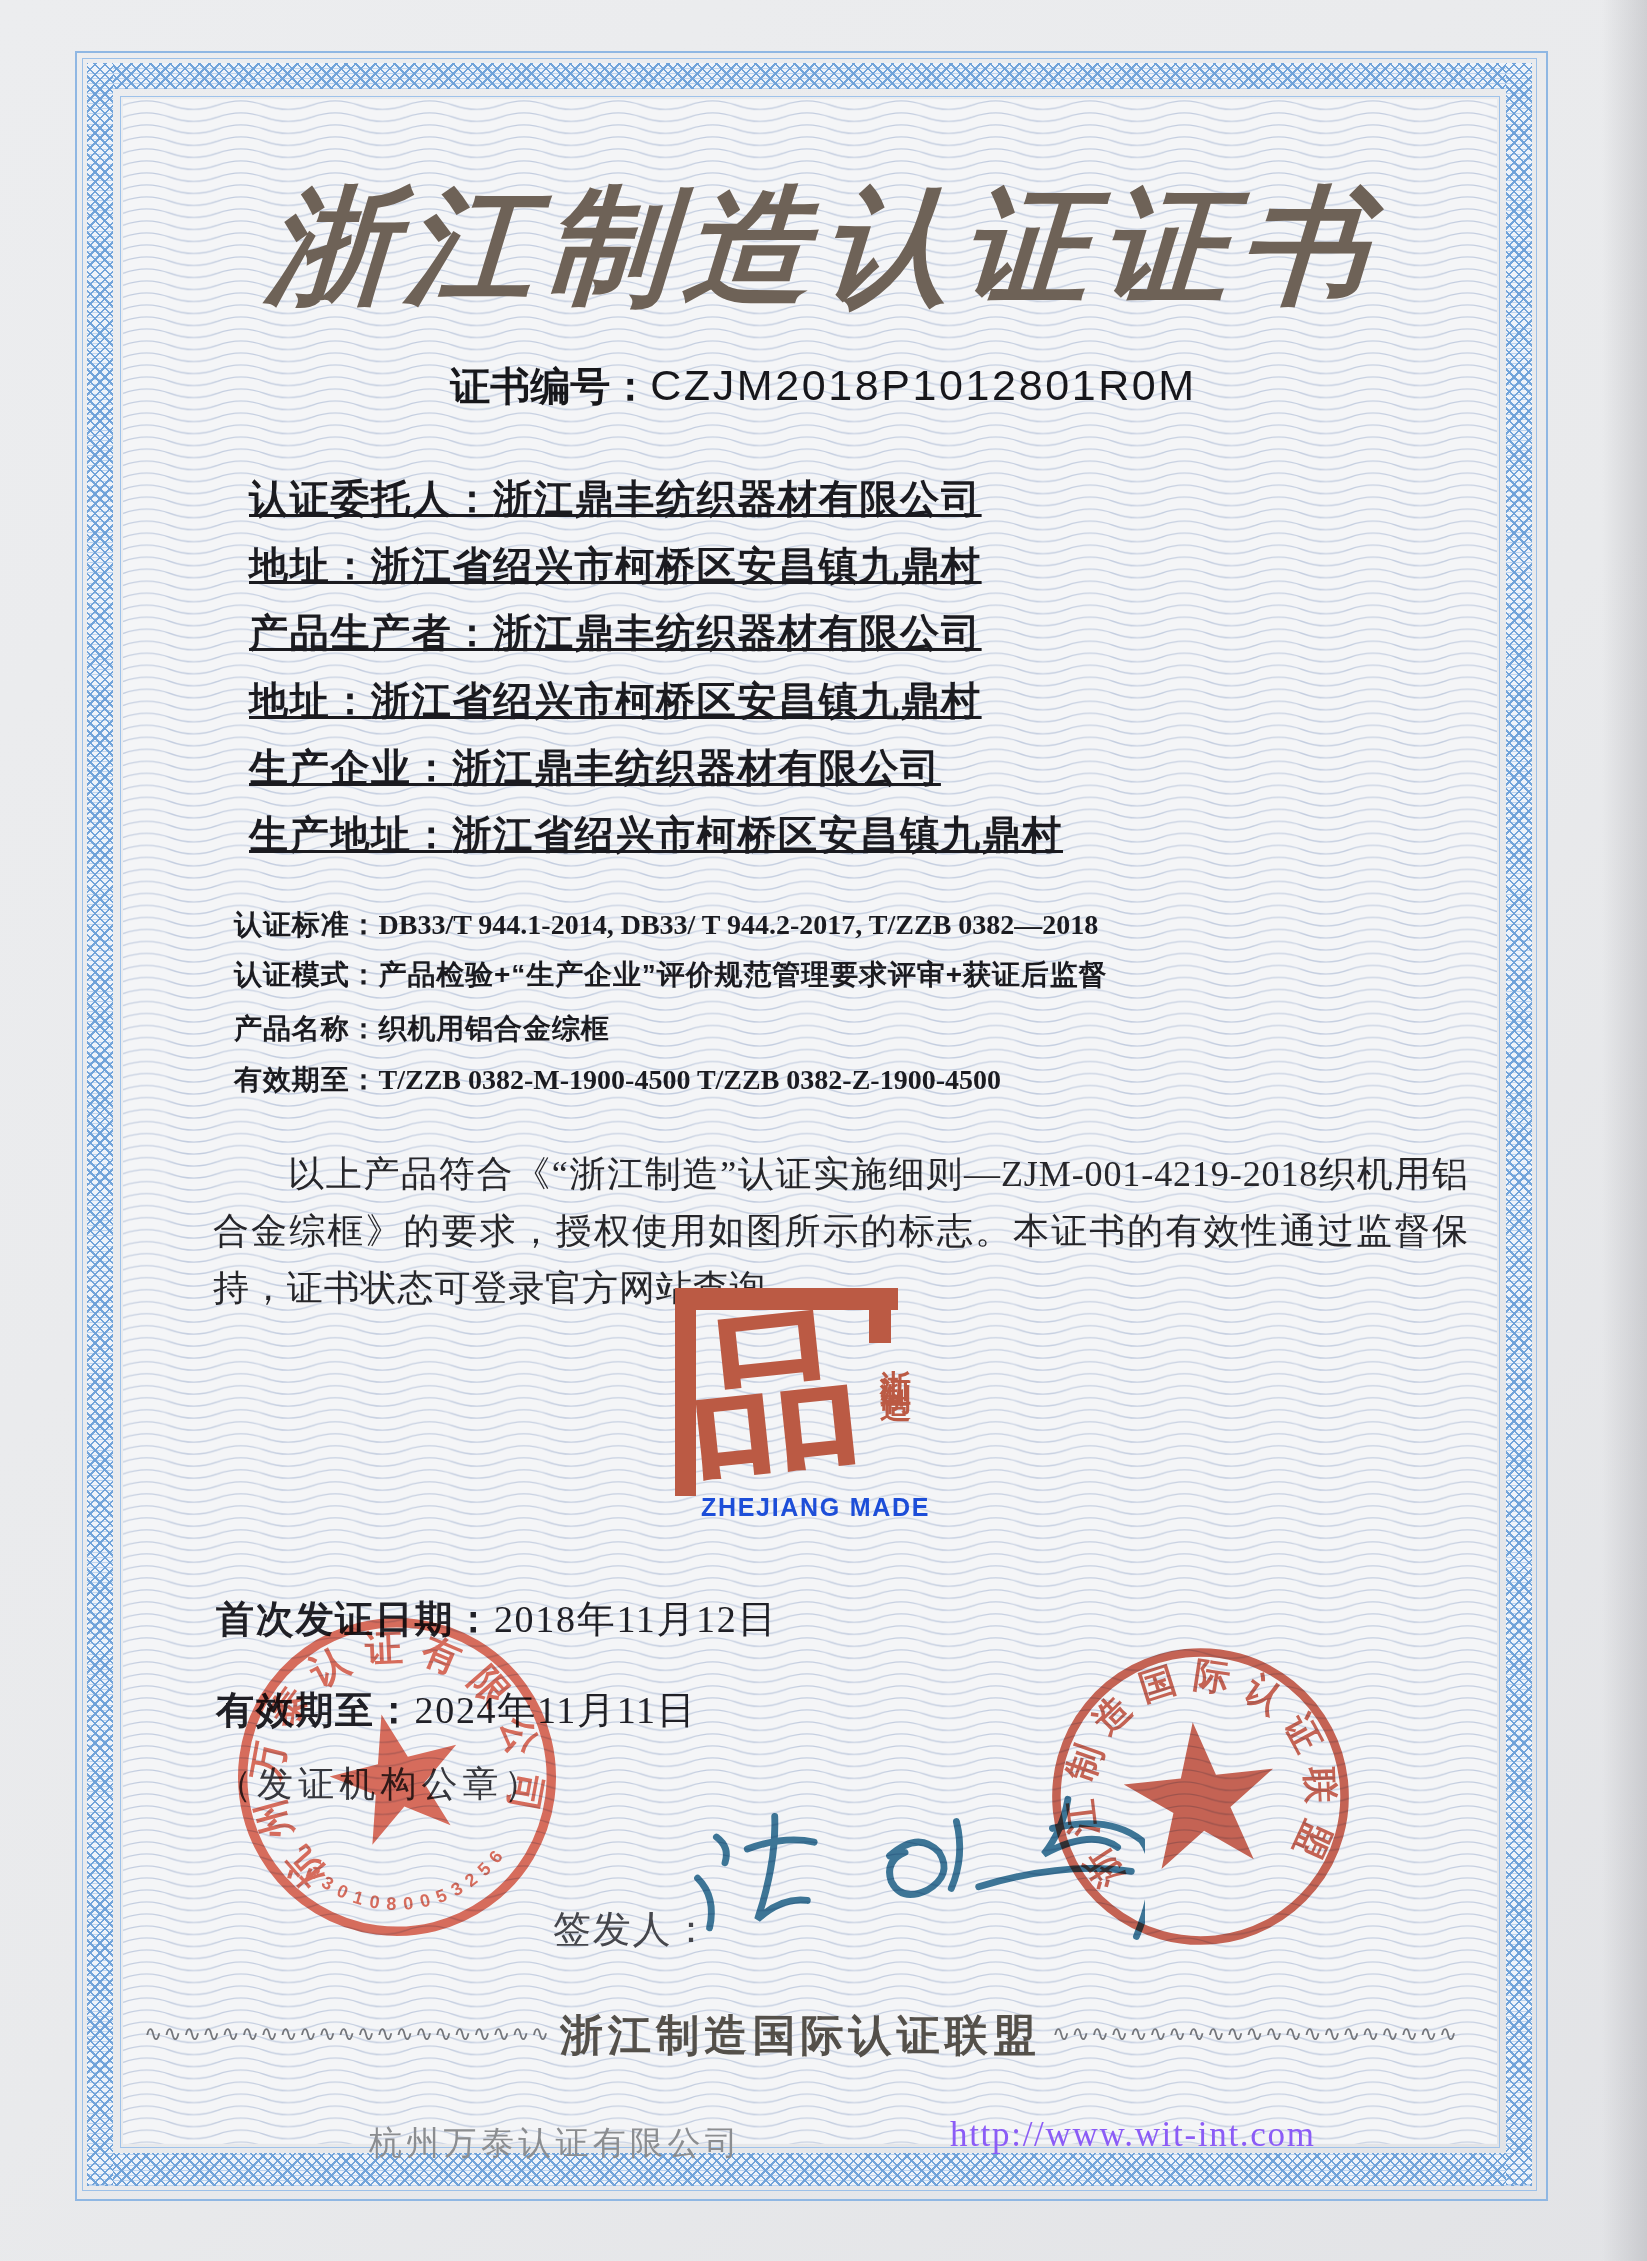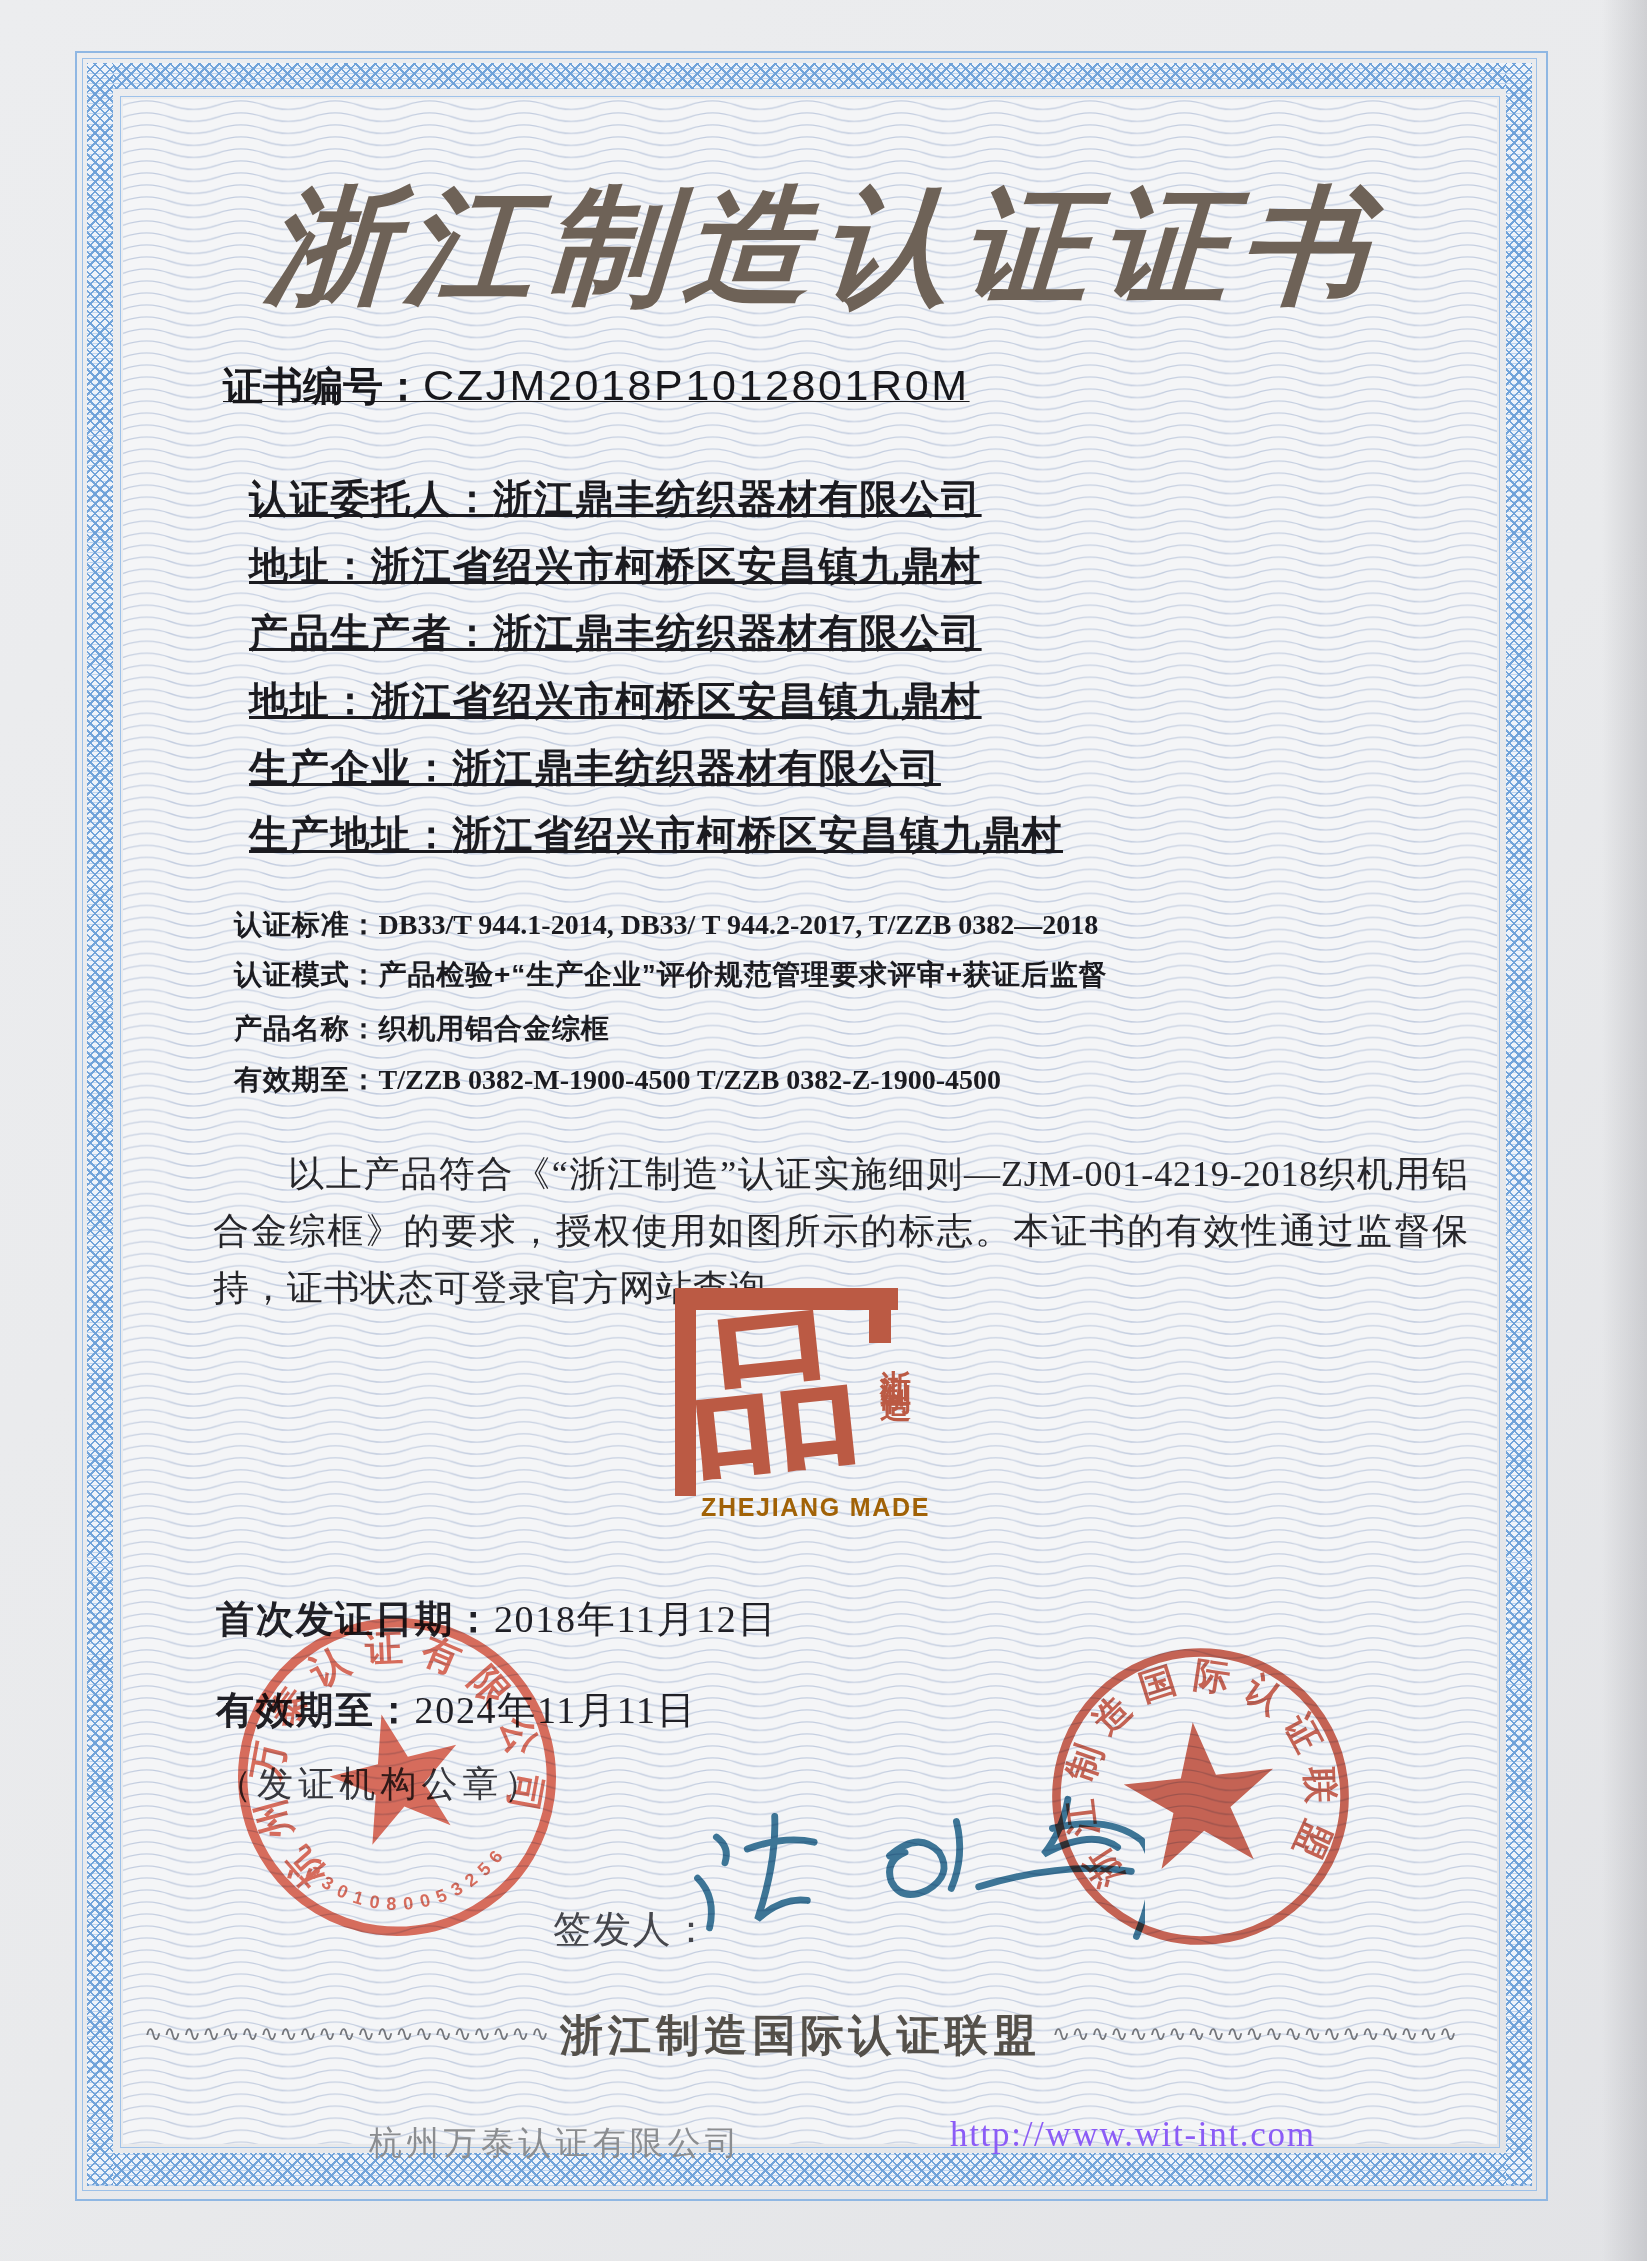"证书编号：CZJM2018P1012801R0M" .certno { text-align: left -> center; text-decoration: underline -> none }
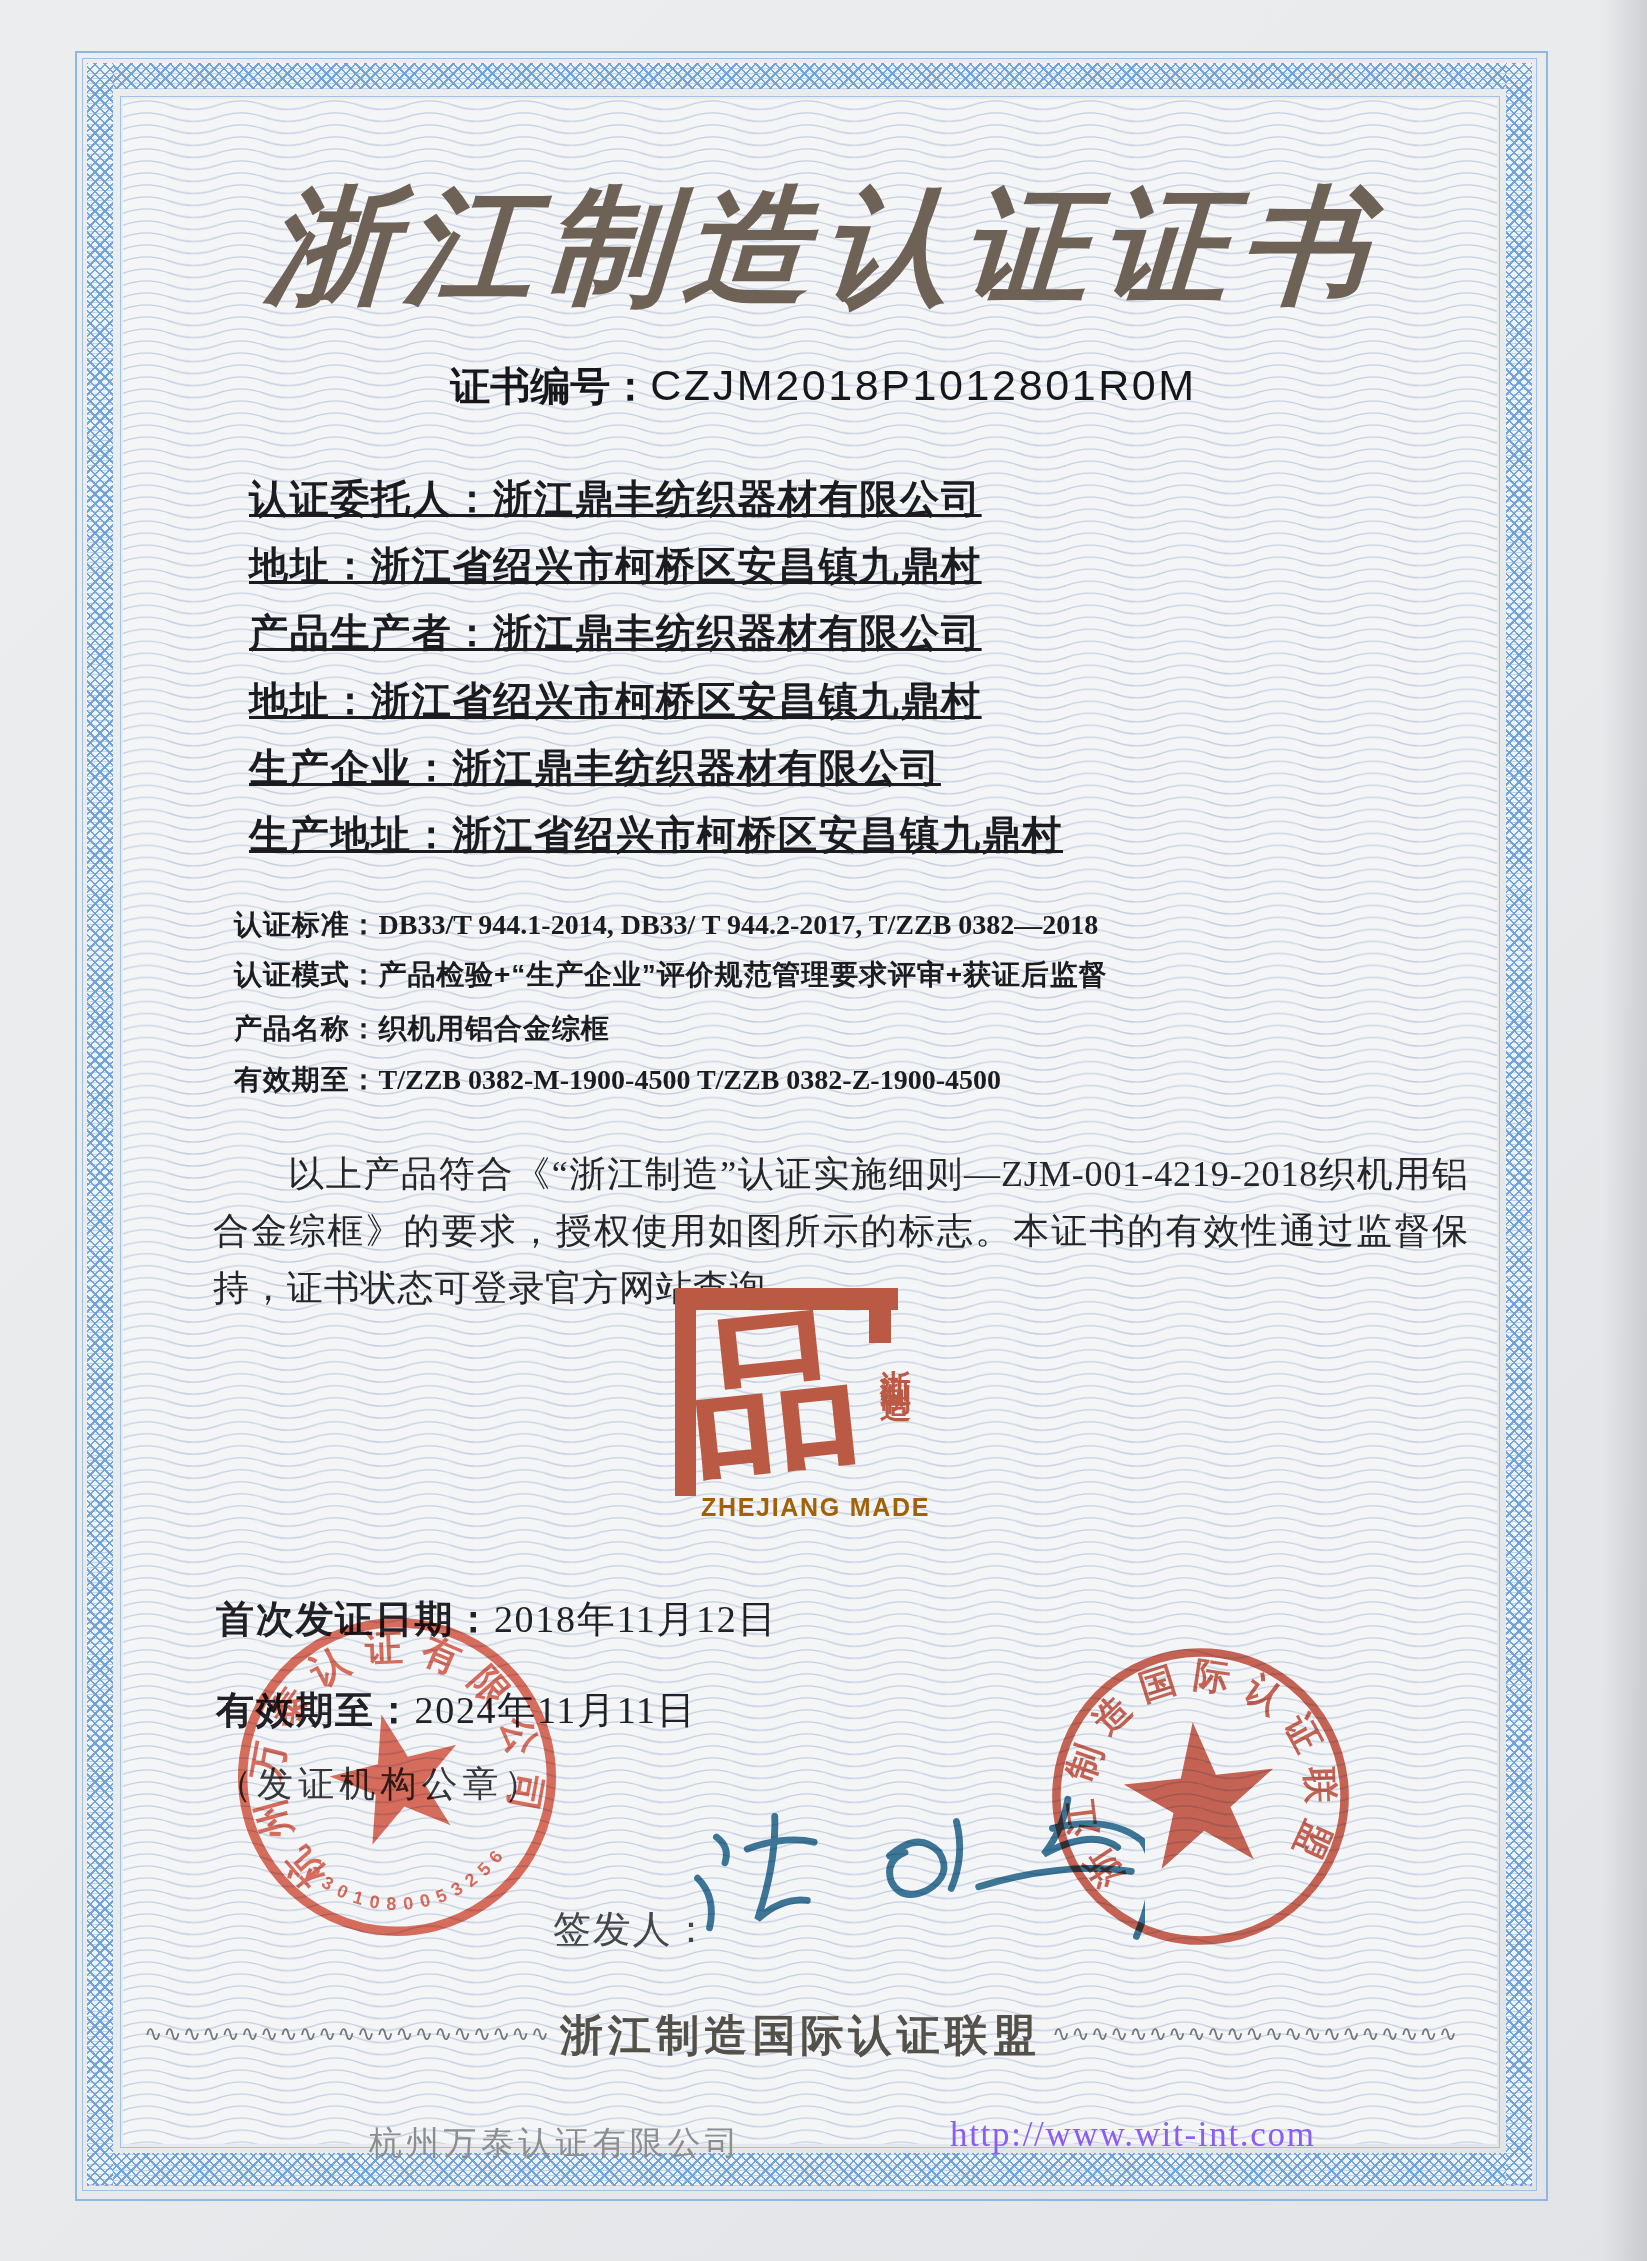"ZHEJIANG MADE" .logo .caption { color: #a16207 -> #1d4ed8 }
